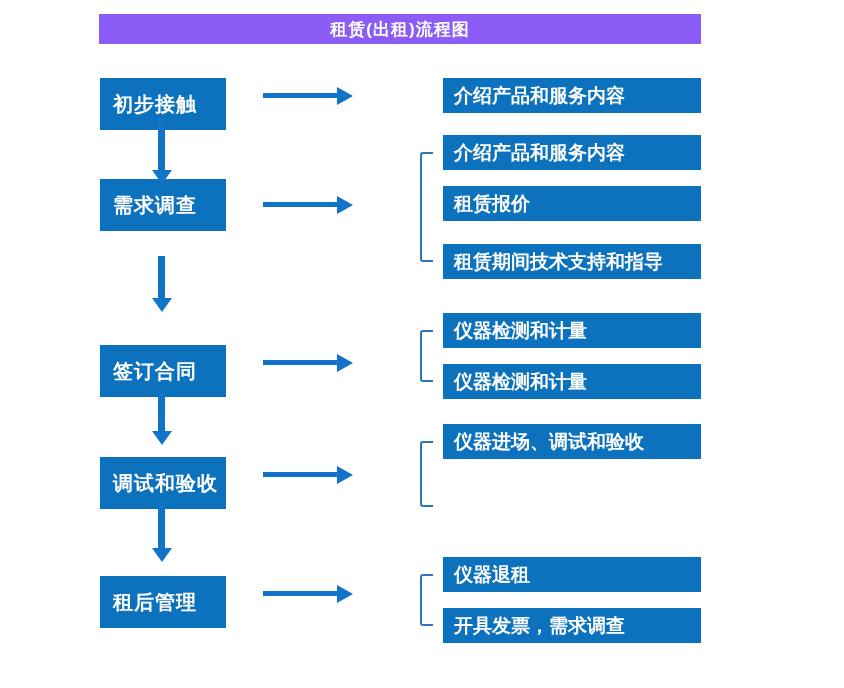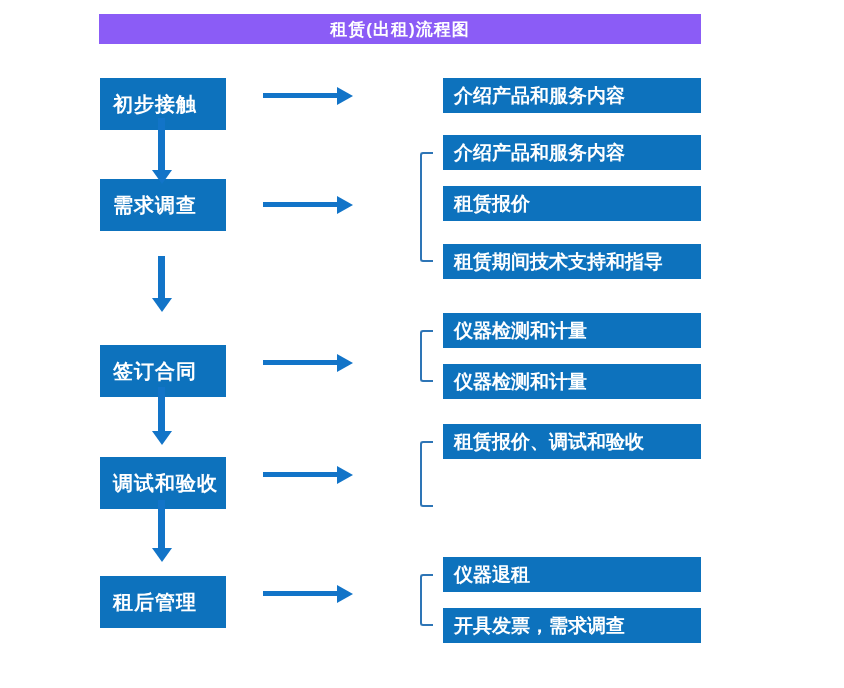"租赁报价、调试和验收" div.box { text: 租赁报价 -> 仪器进场 }
